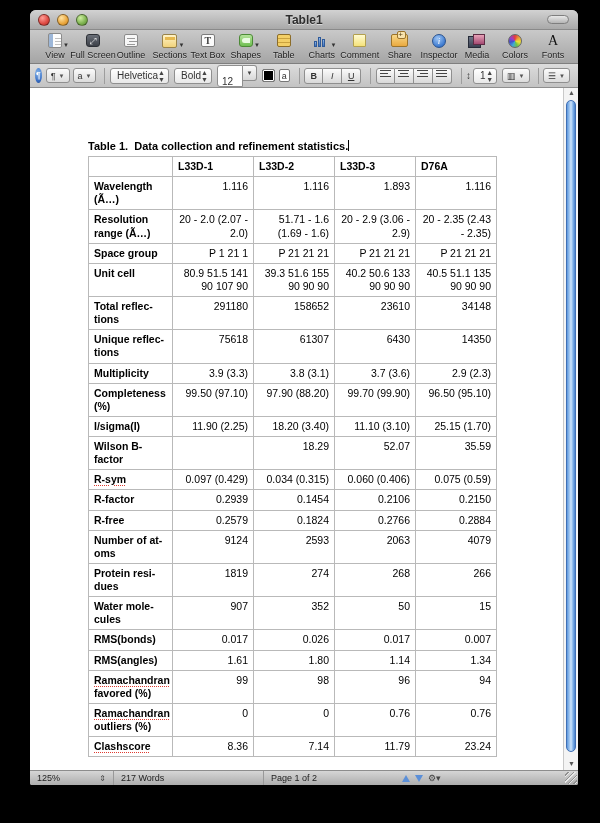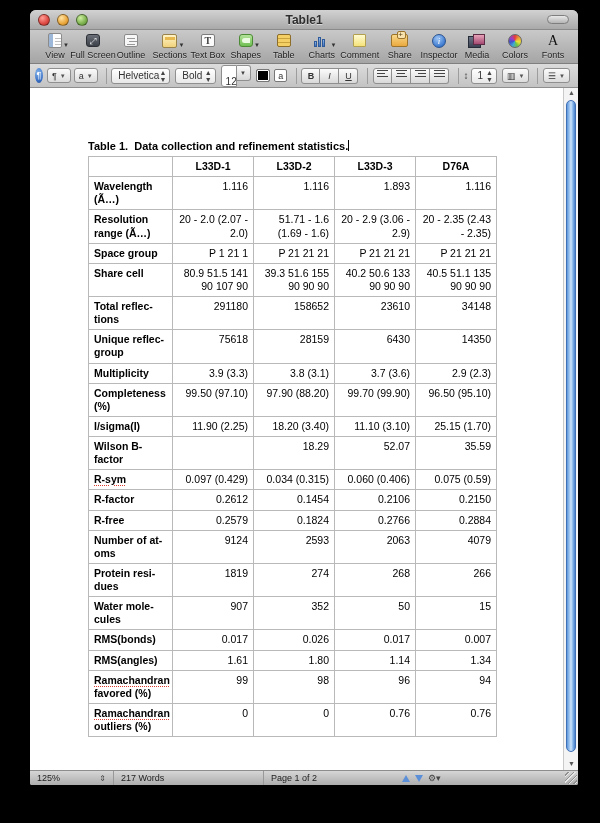"12" .fb-combo .field { width: 16px -> 26px }
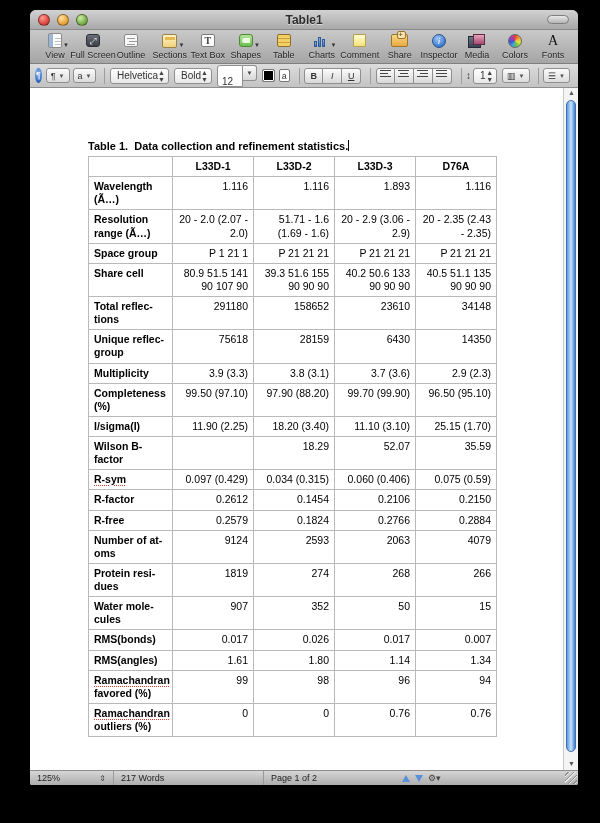"L33D-1" table.stats thead th { text-align: center -> left }
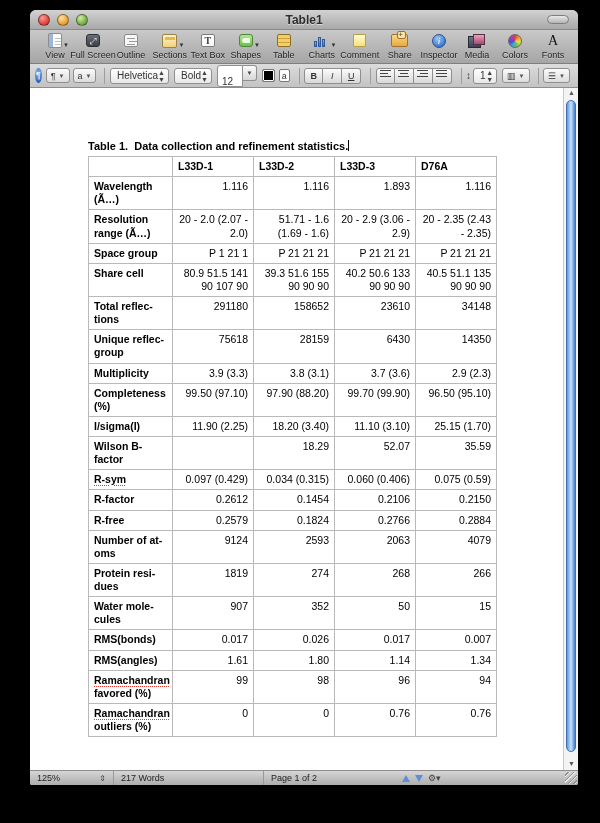"Share cell" td.lbl { text: Share -> Unit }
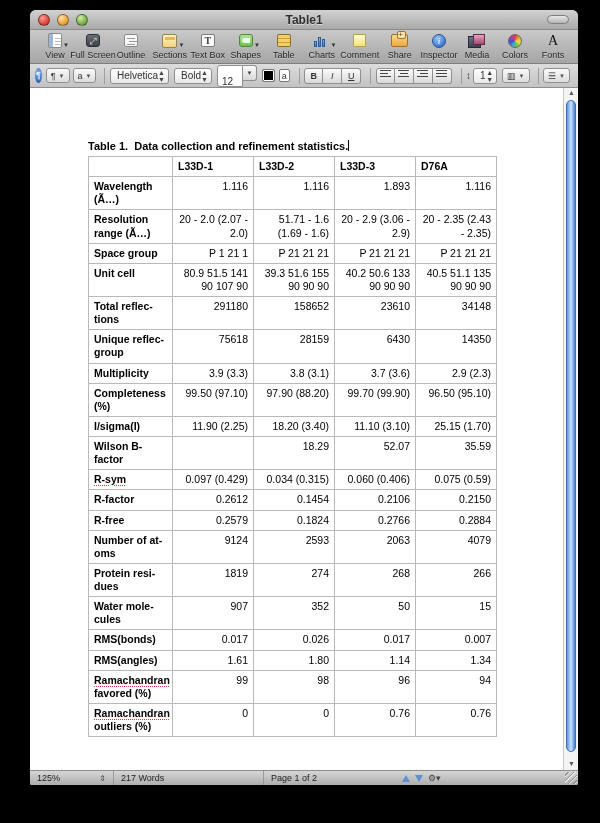"Unique reflec-" td.lbl { text: group -> tions }
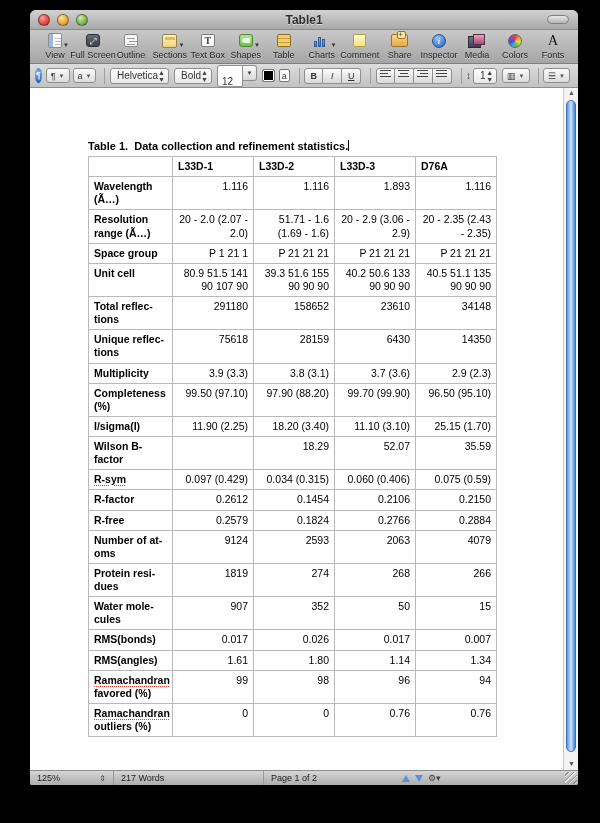"28159" td.val { text: 28159 -> 61307 }
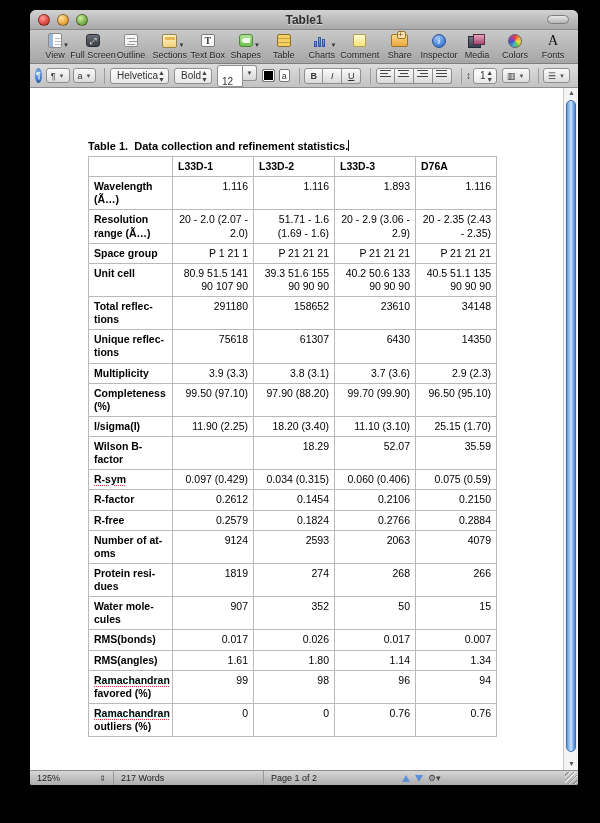"0.2612" td.val { text: 0.2612 -> 0.2939 }
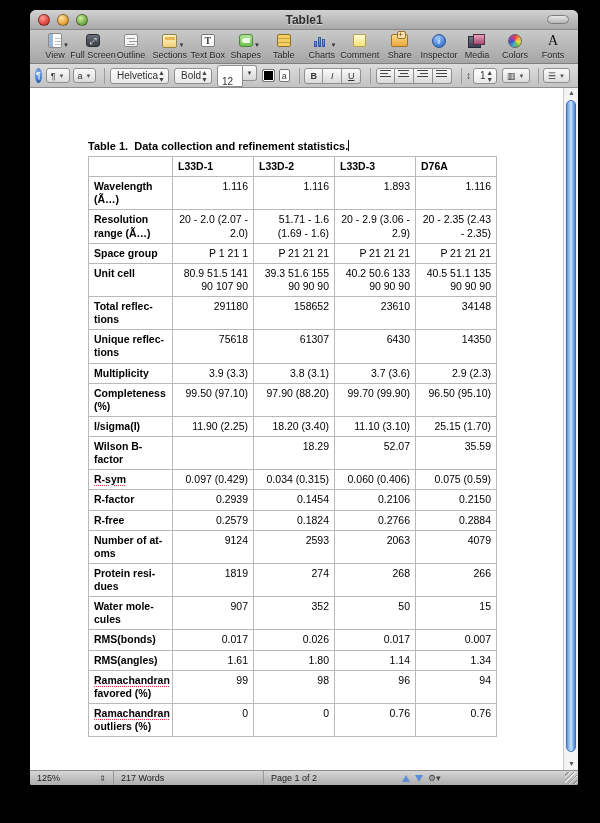"Clashscore" tr { html: none -> <tr> <td><span>Clashscore</span></td> <td>8.36</td> <td>7.14</td> <td>11.79</td> <td>23.24</td> </tr> }
